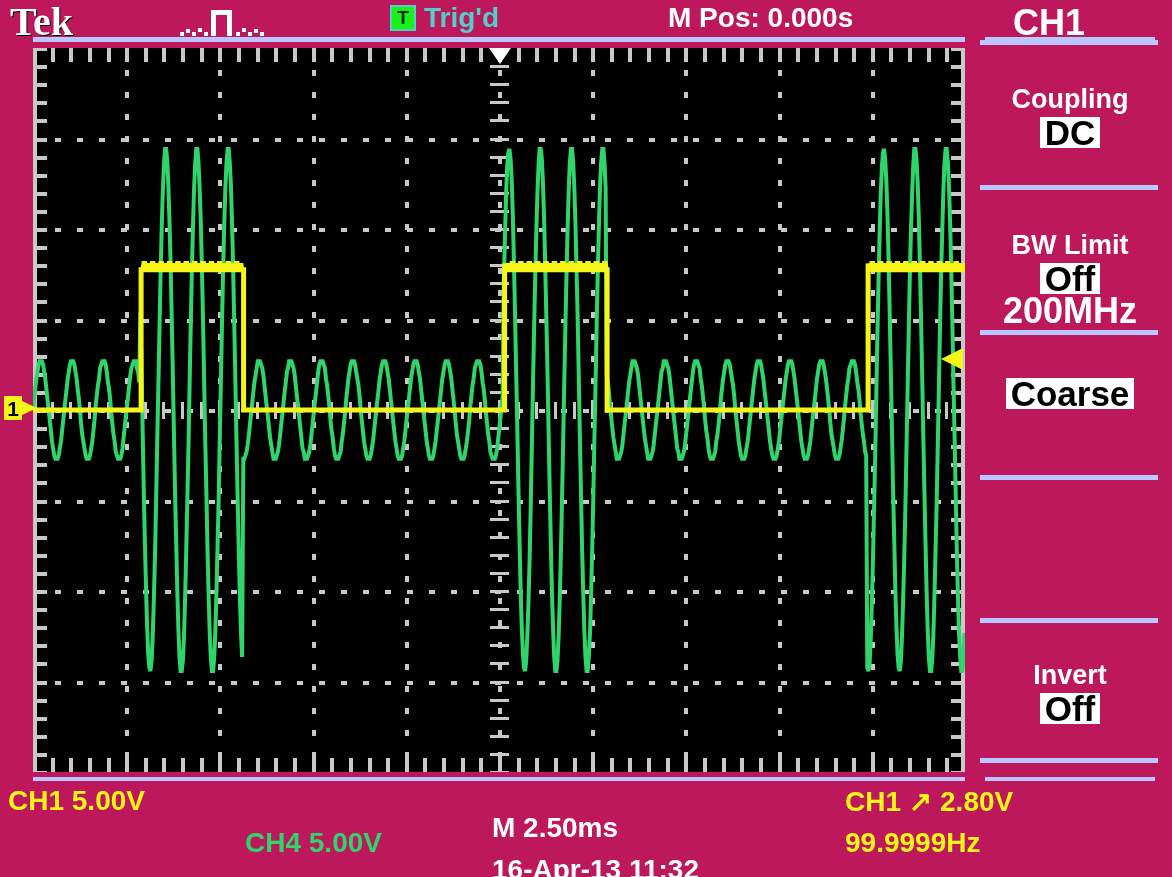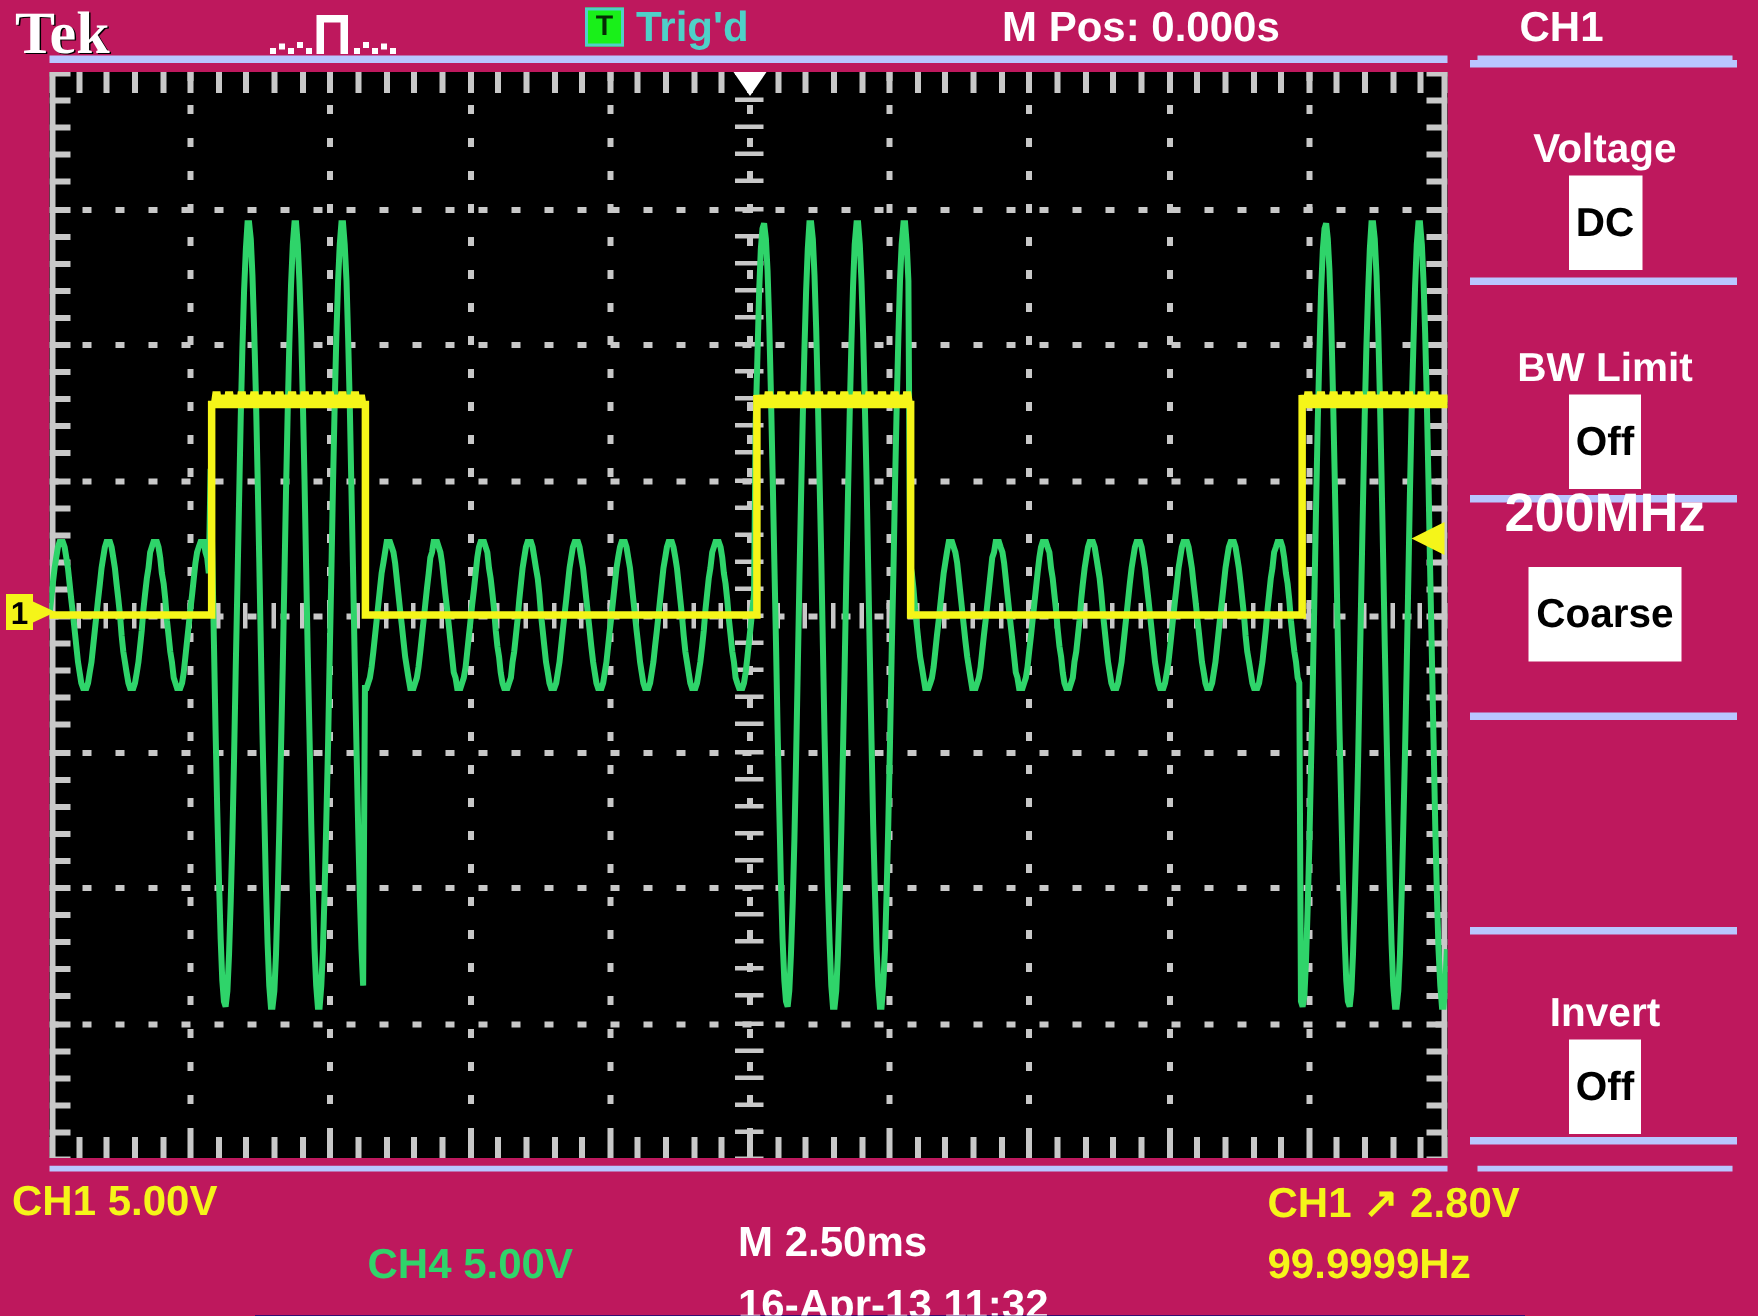"CH1" #ch1-title { font-size: 28px -> 36px }
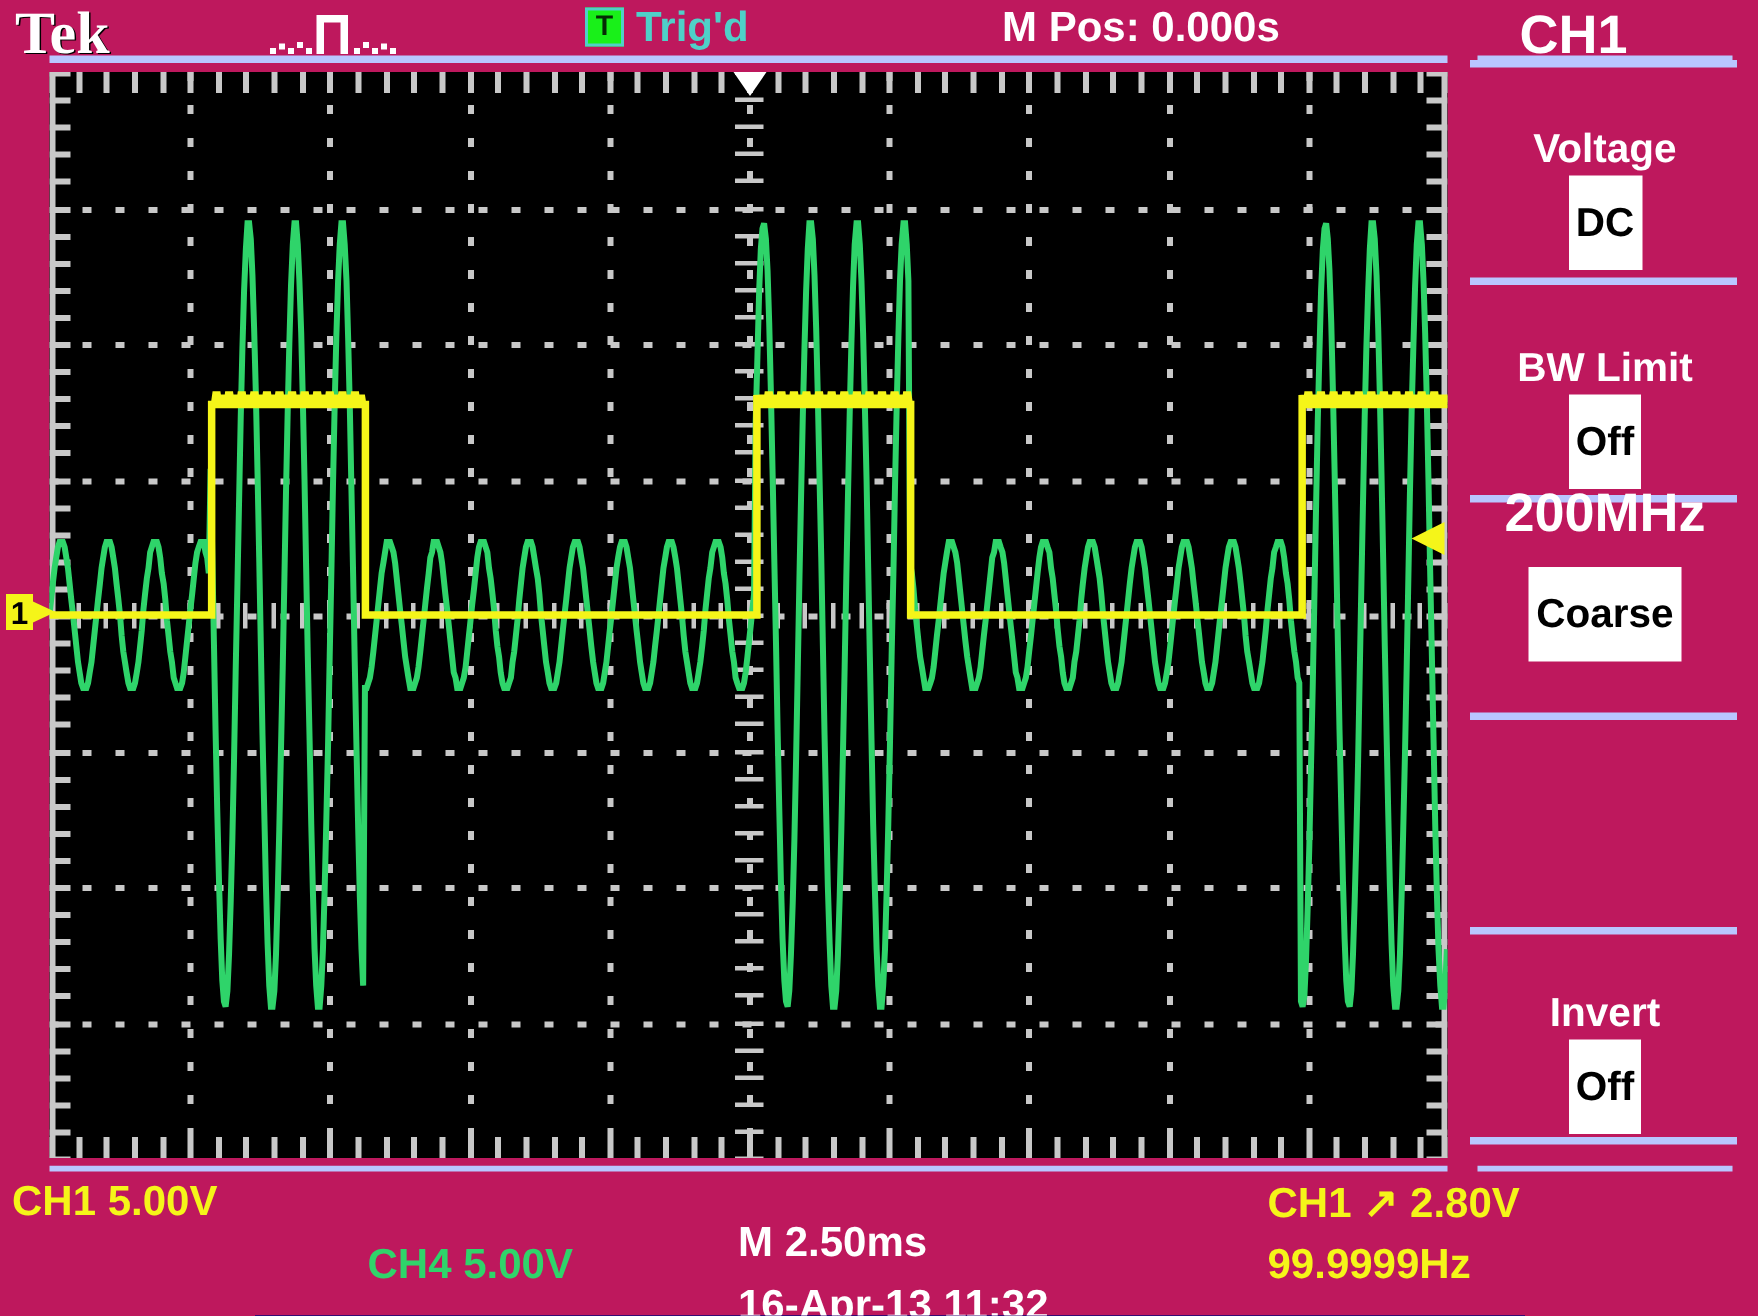"Voltage" div.menu-label { text: Voltage -> Coupling }
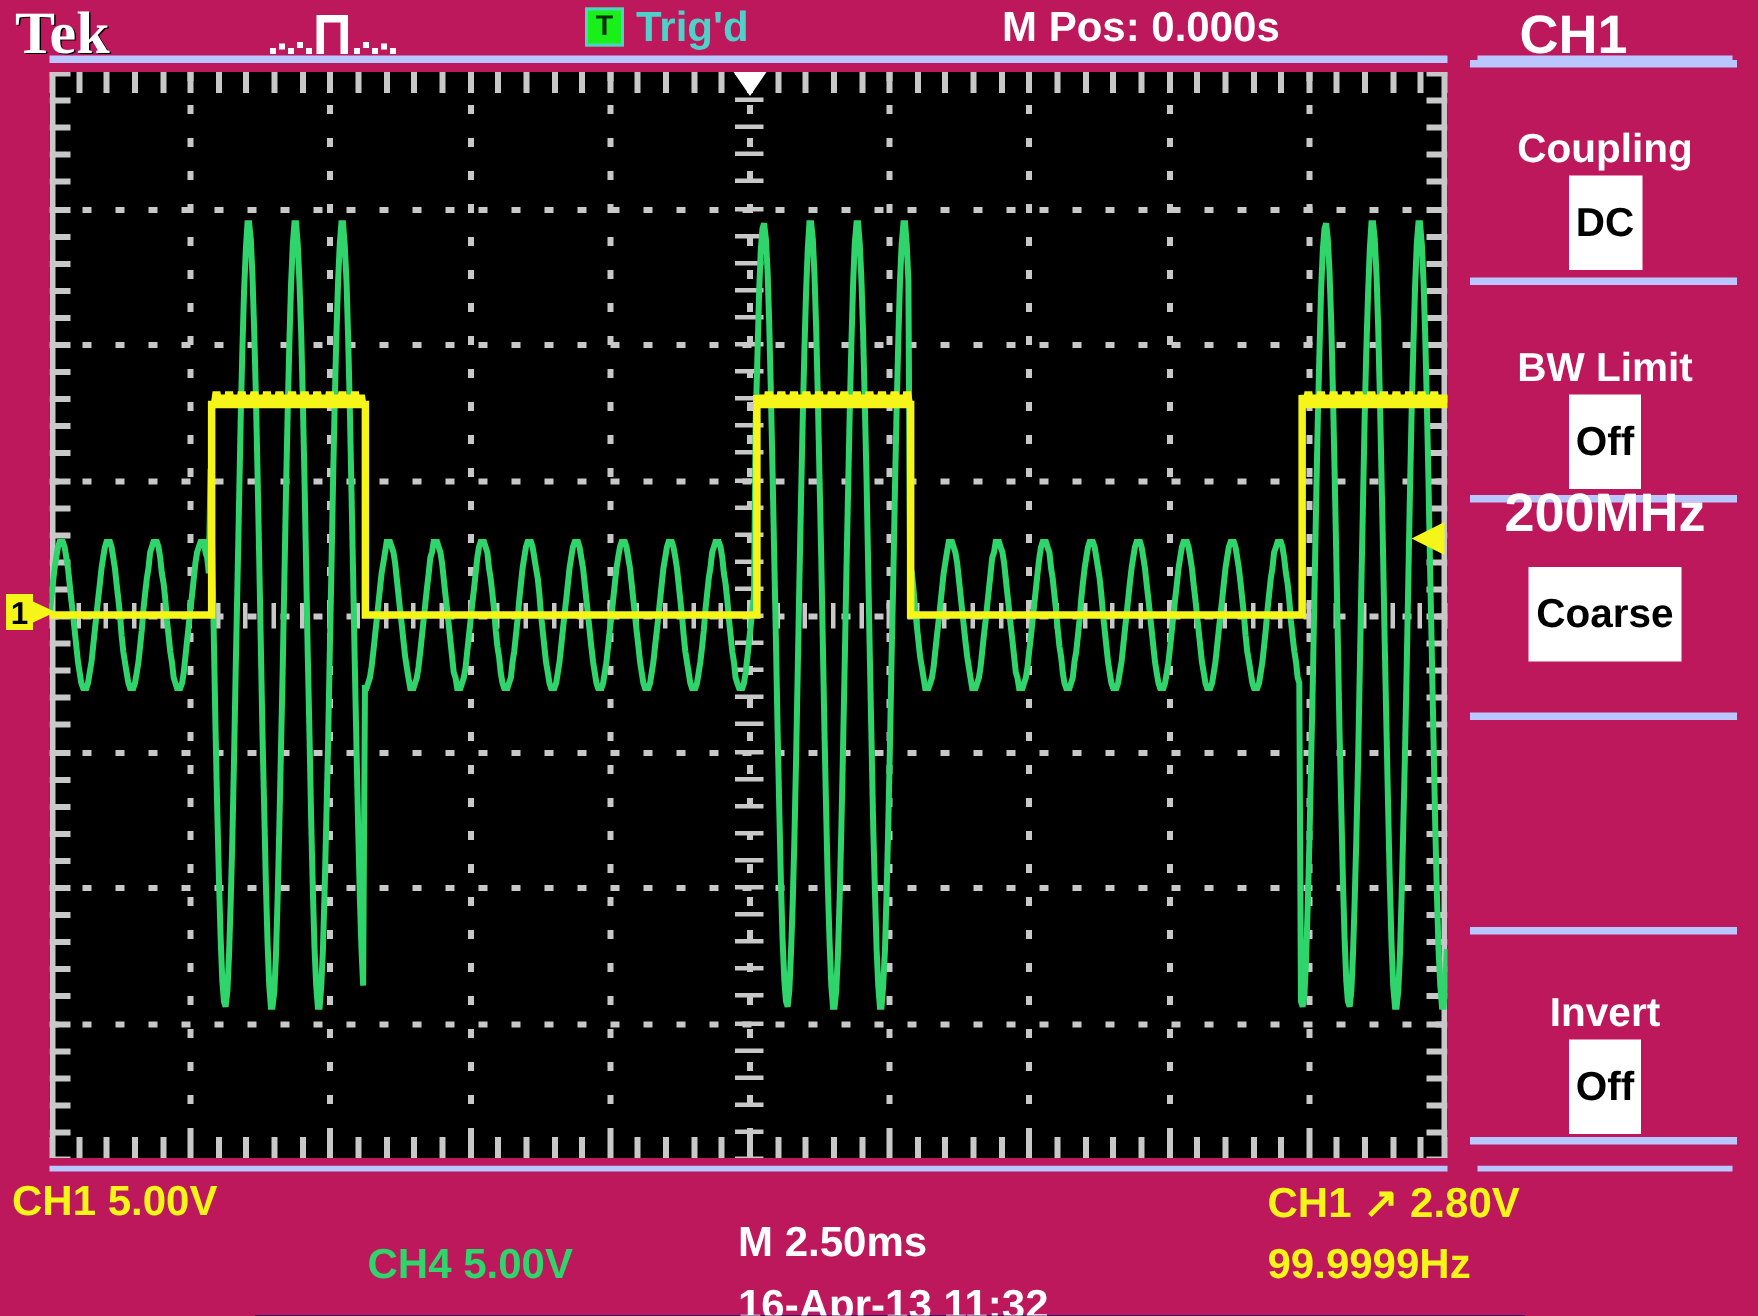"DC" .menu-val-box { font-size: 27px -> 35px; padding: 16px 5px -> 0 5px }
